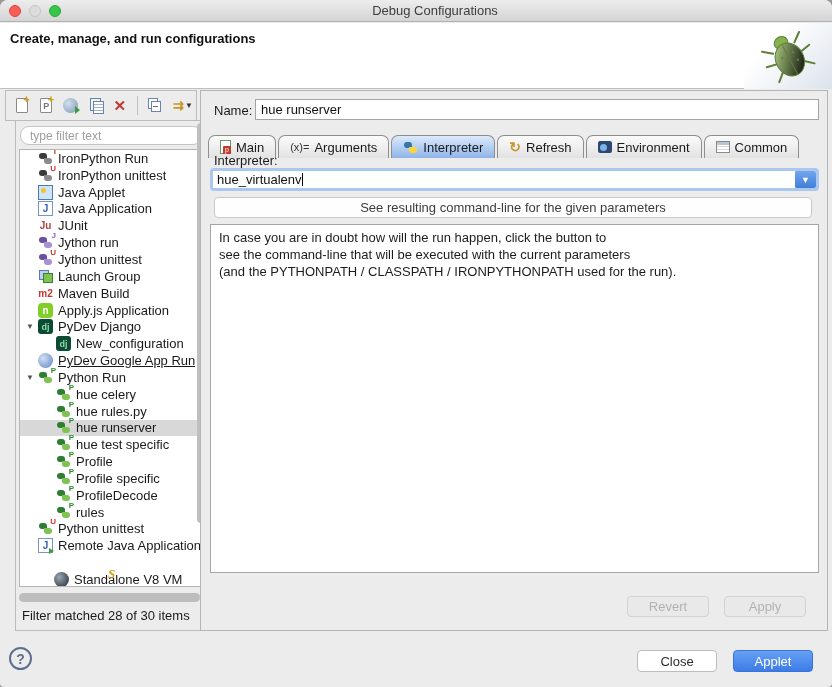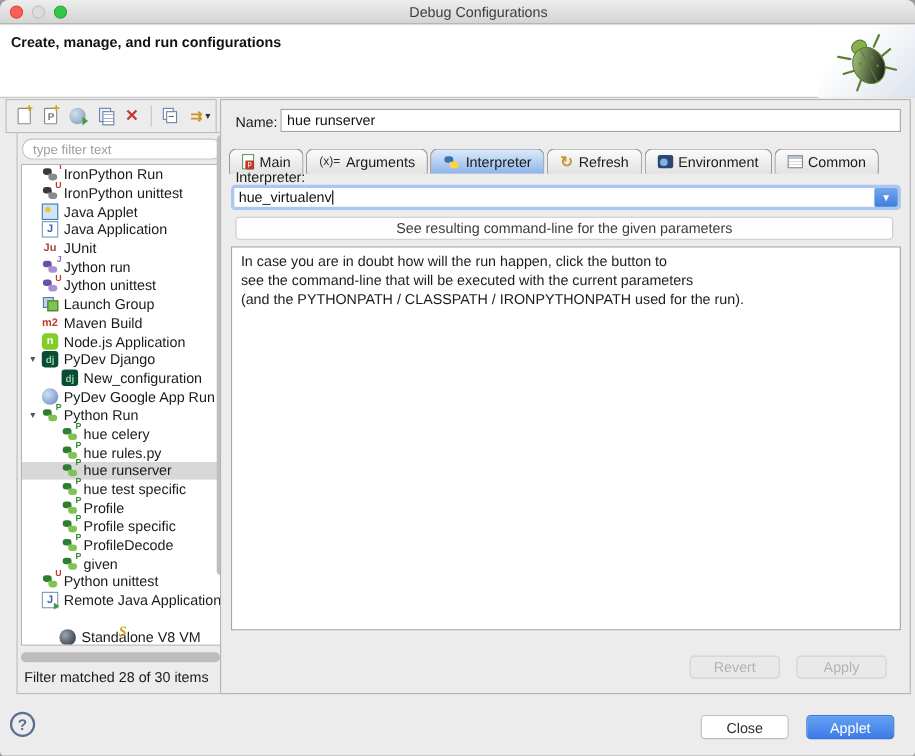"Node.js Application" span.tlabel { text: Node.js -> Apply.js }
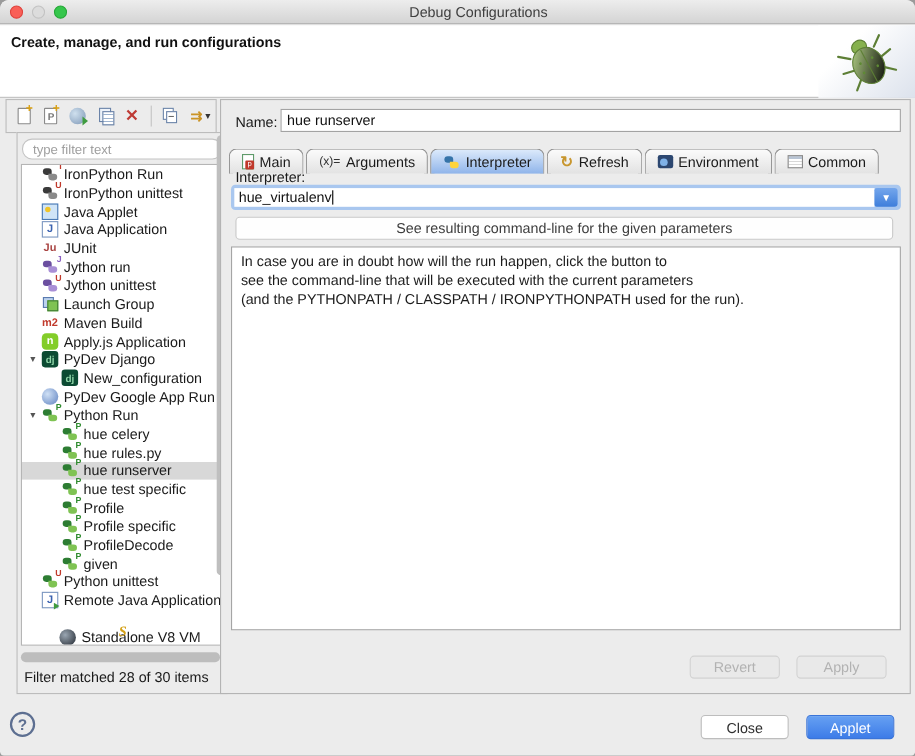"PyDev Google App Run" div.trow { text-decoration: none -> underline }
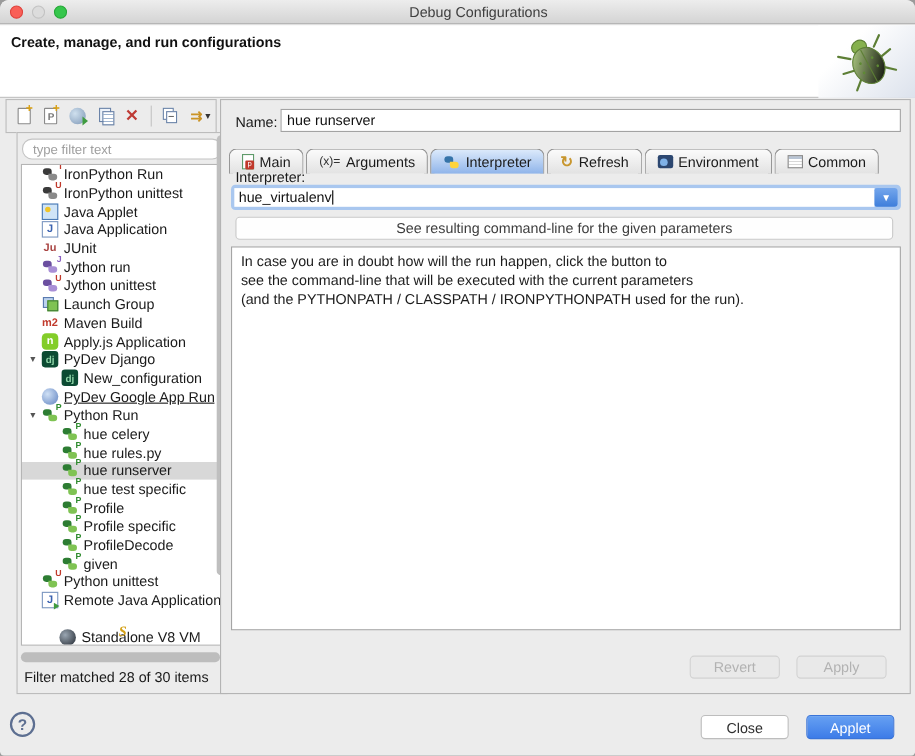"given" span.tlabel { text: given -> rules }
